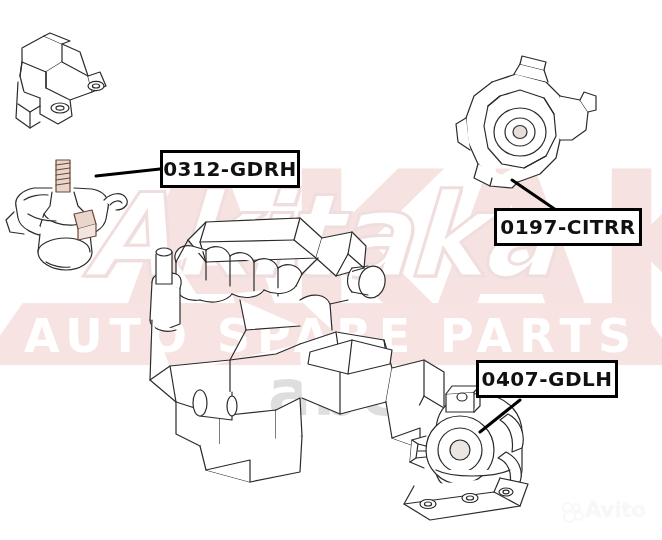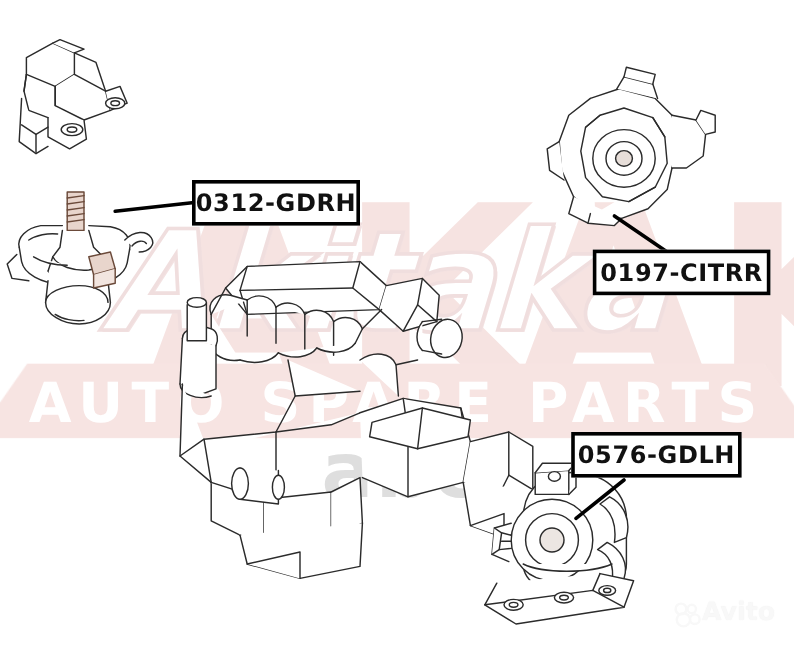"0576-GDLH" div.label-box { text: 0576-GDLH -> 0407-GDLH }
